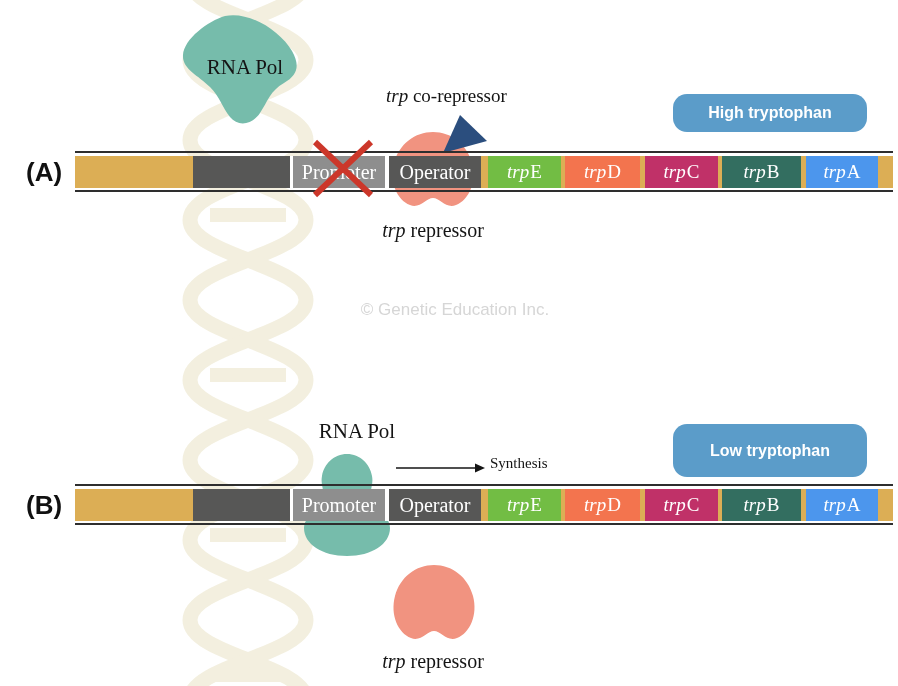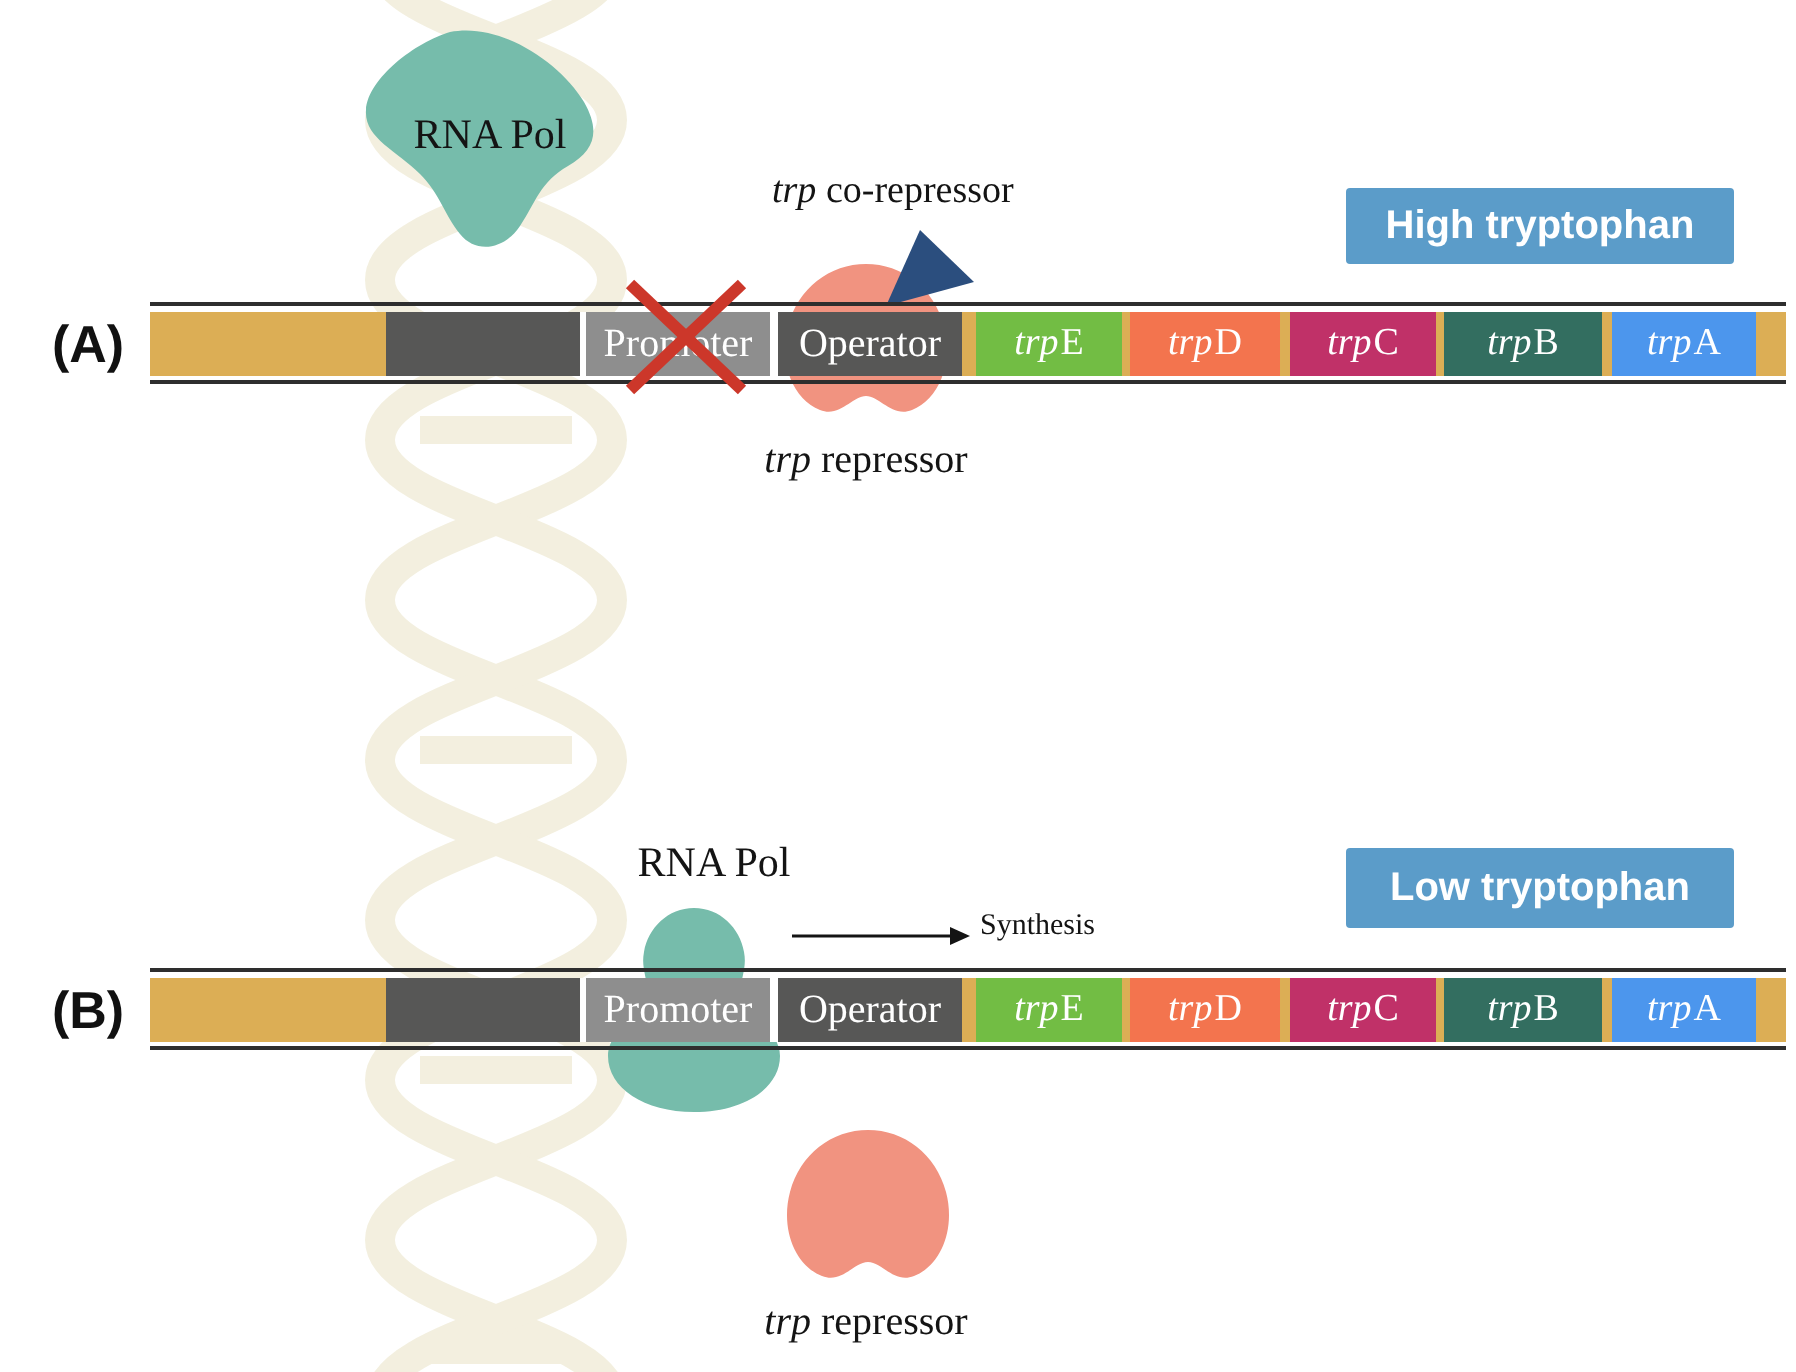"High tryptophan" .badge { border-radius: 2px -> 14px; font-size: 20px -> 16px }
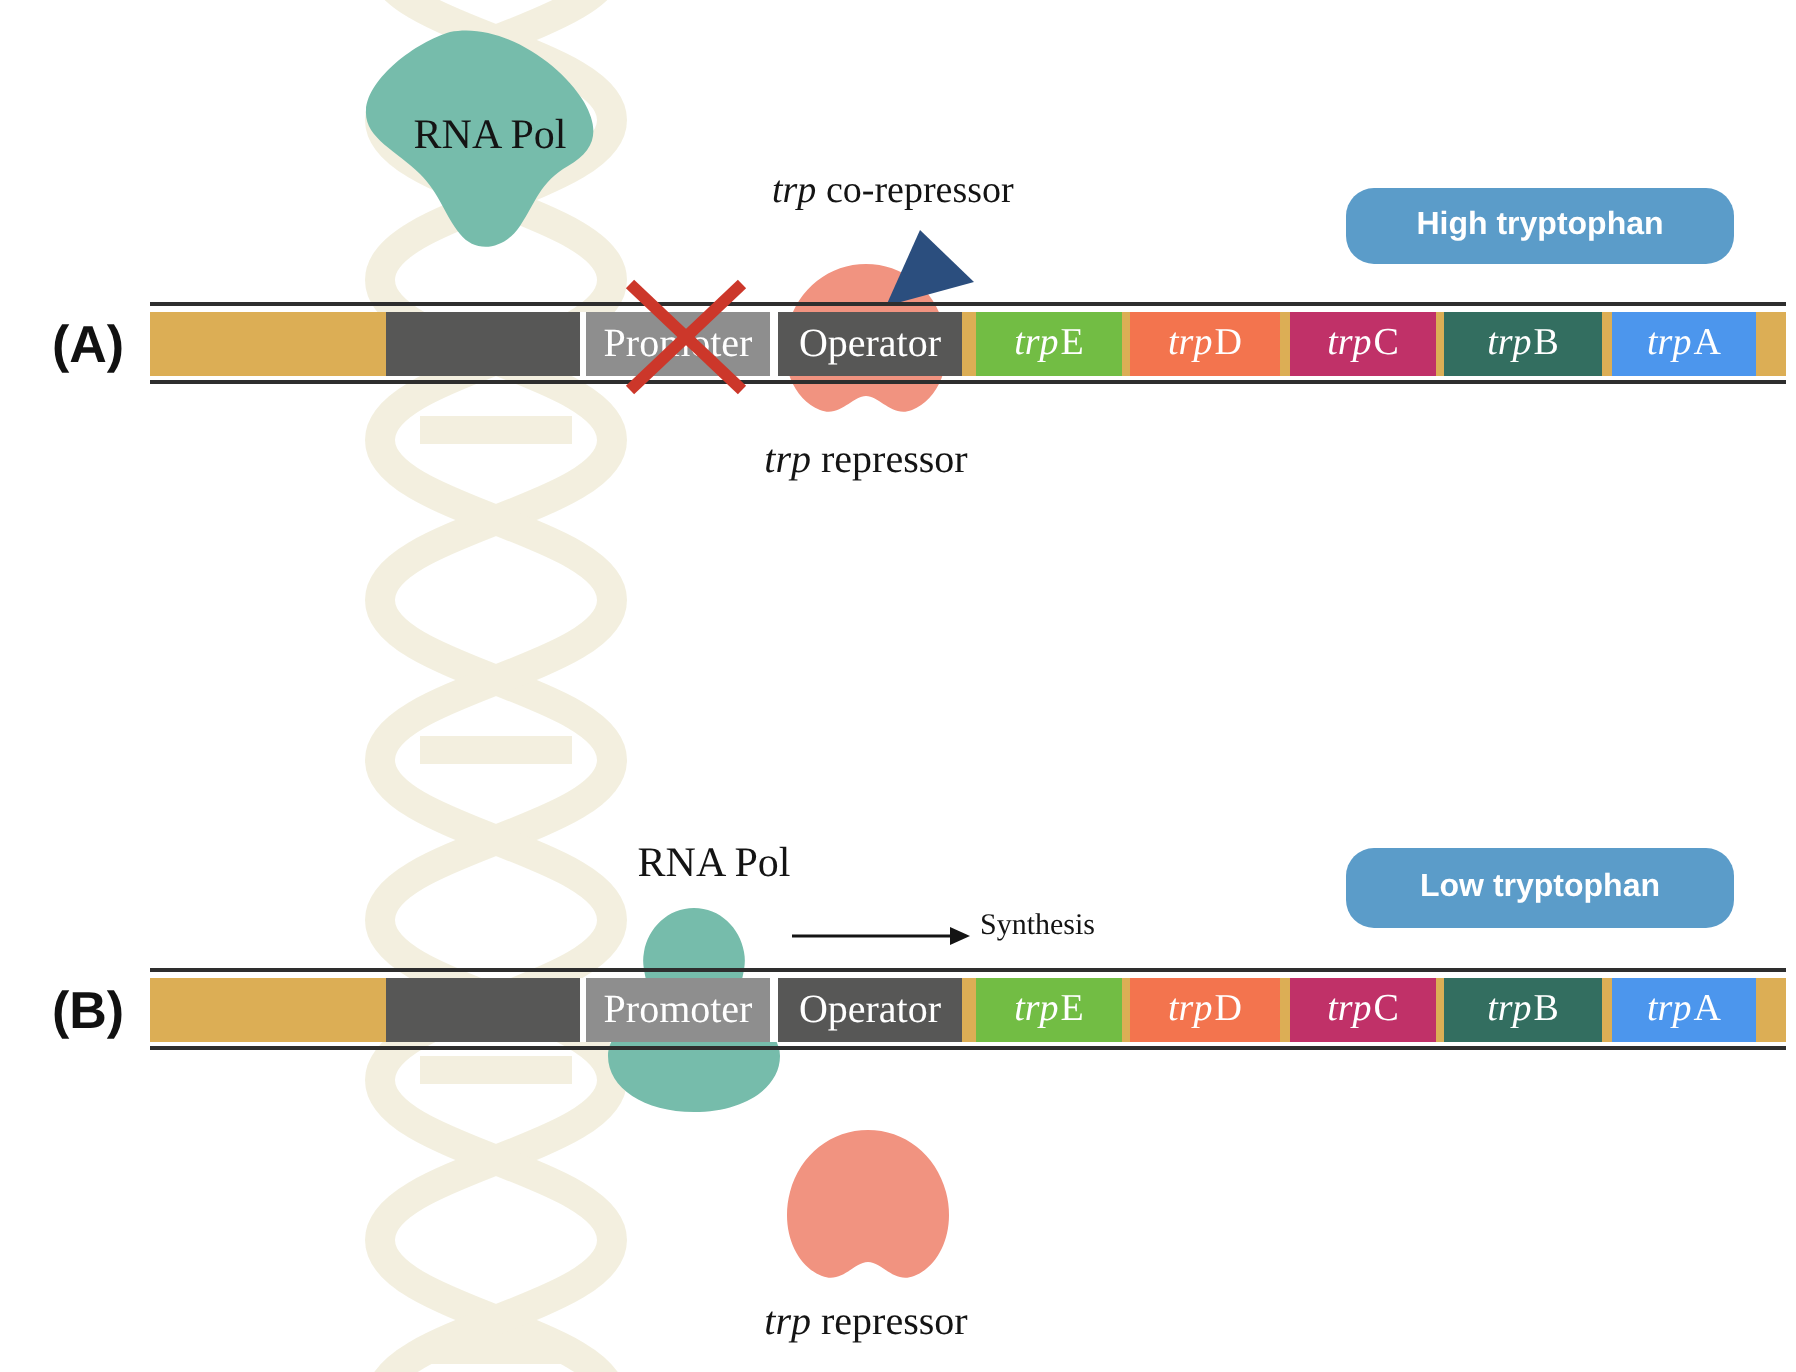"© Genetic Education Inc." div.abs { html: none -> <div>© Genetic Education Inc.</div> }
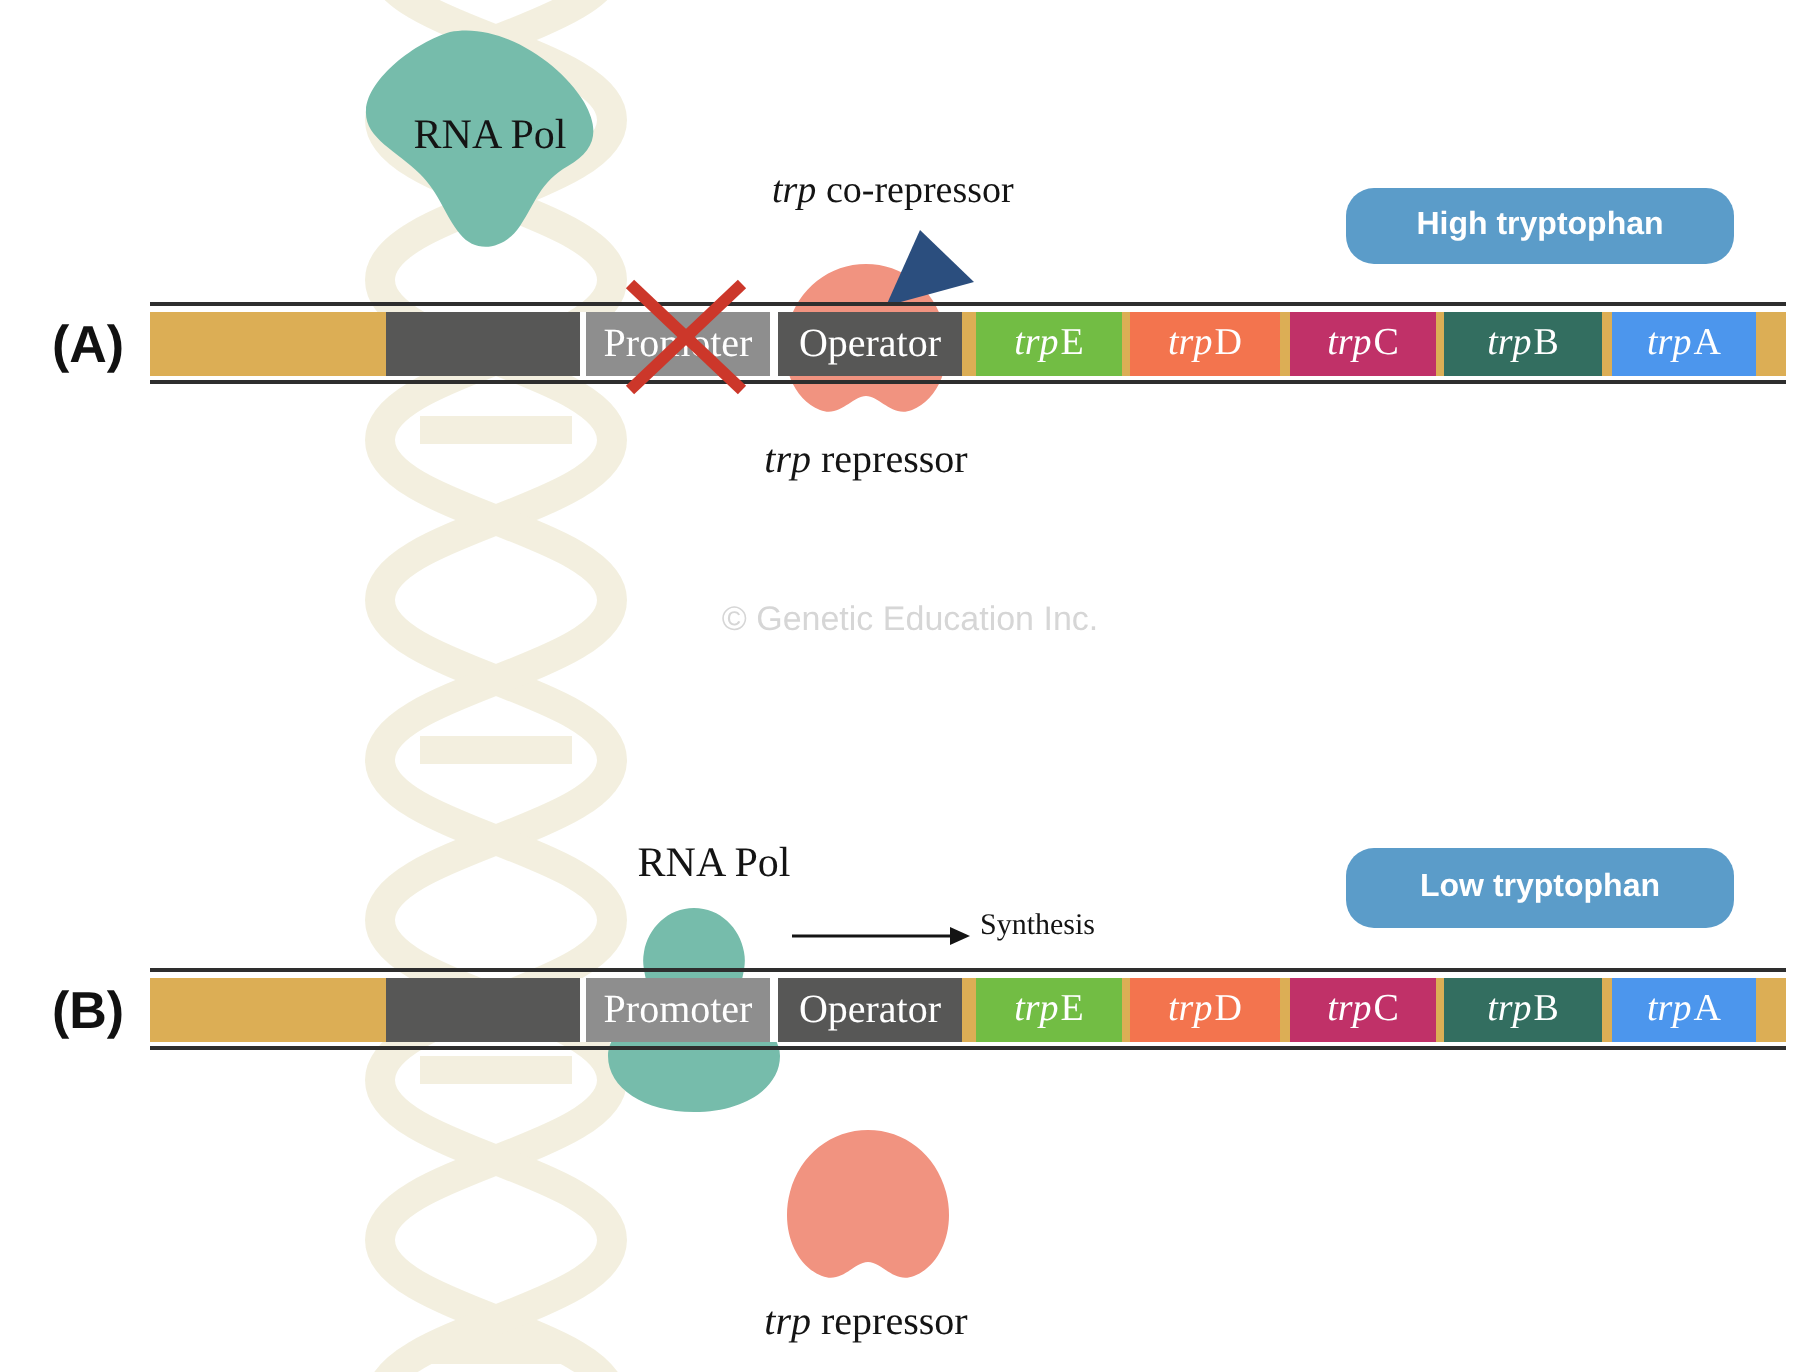"Low tryptophan" .badge.low { height: 40px -> 53px }
